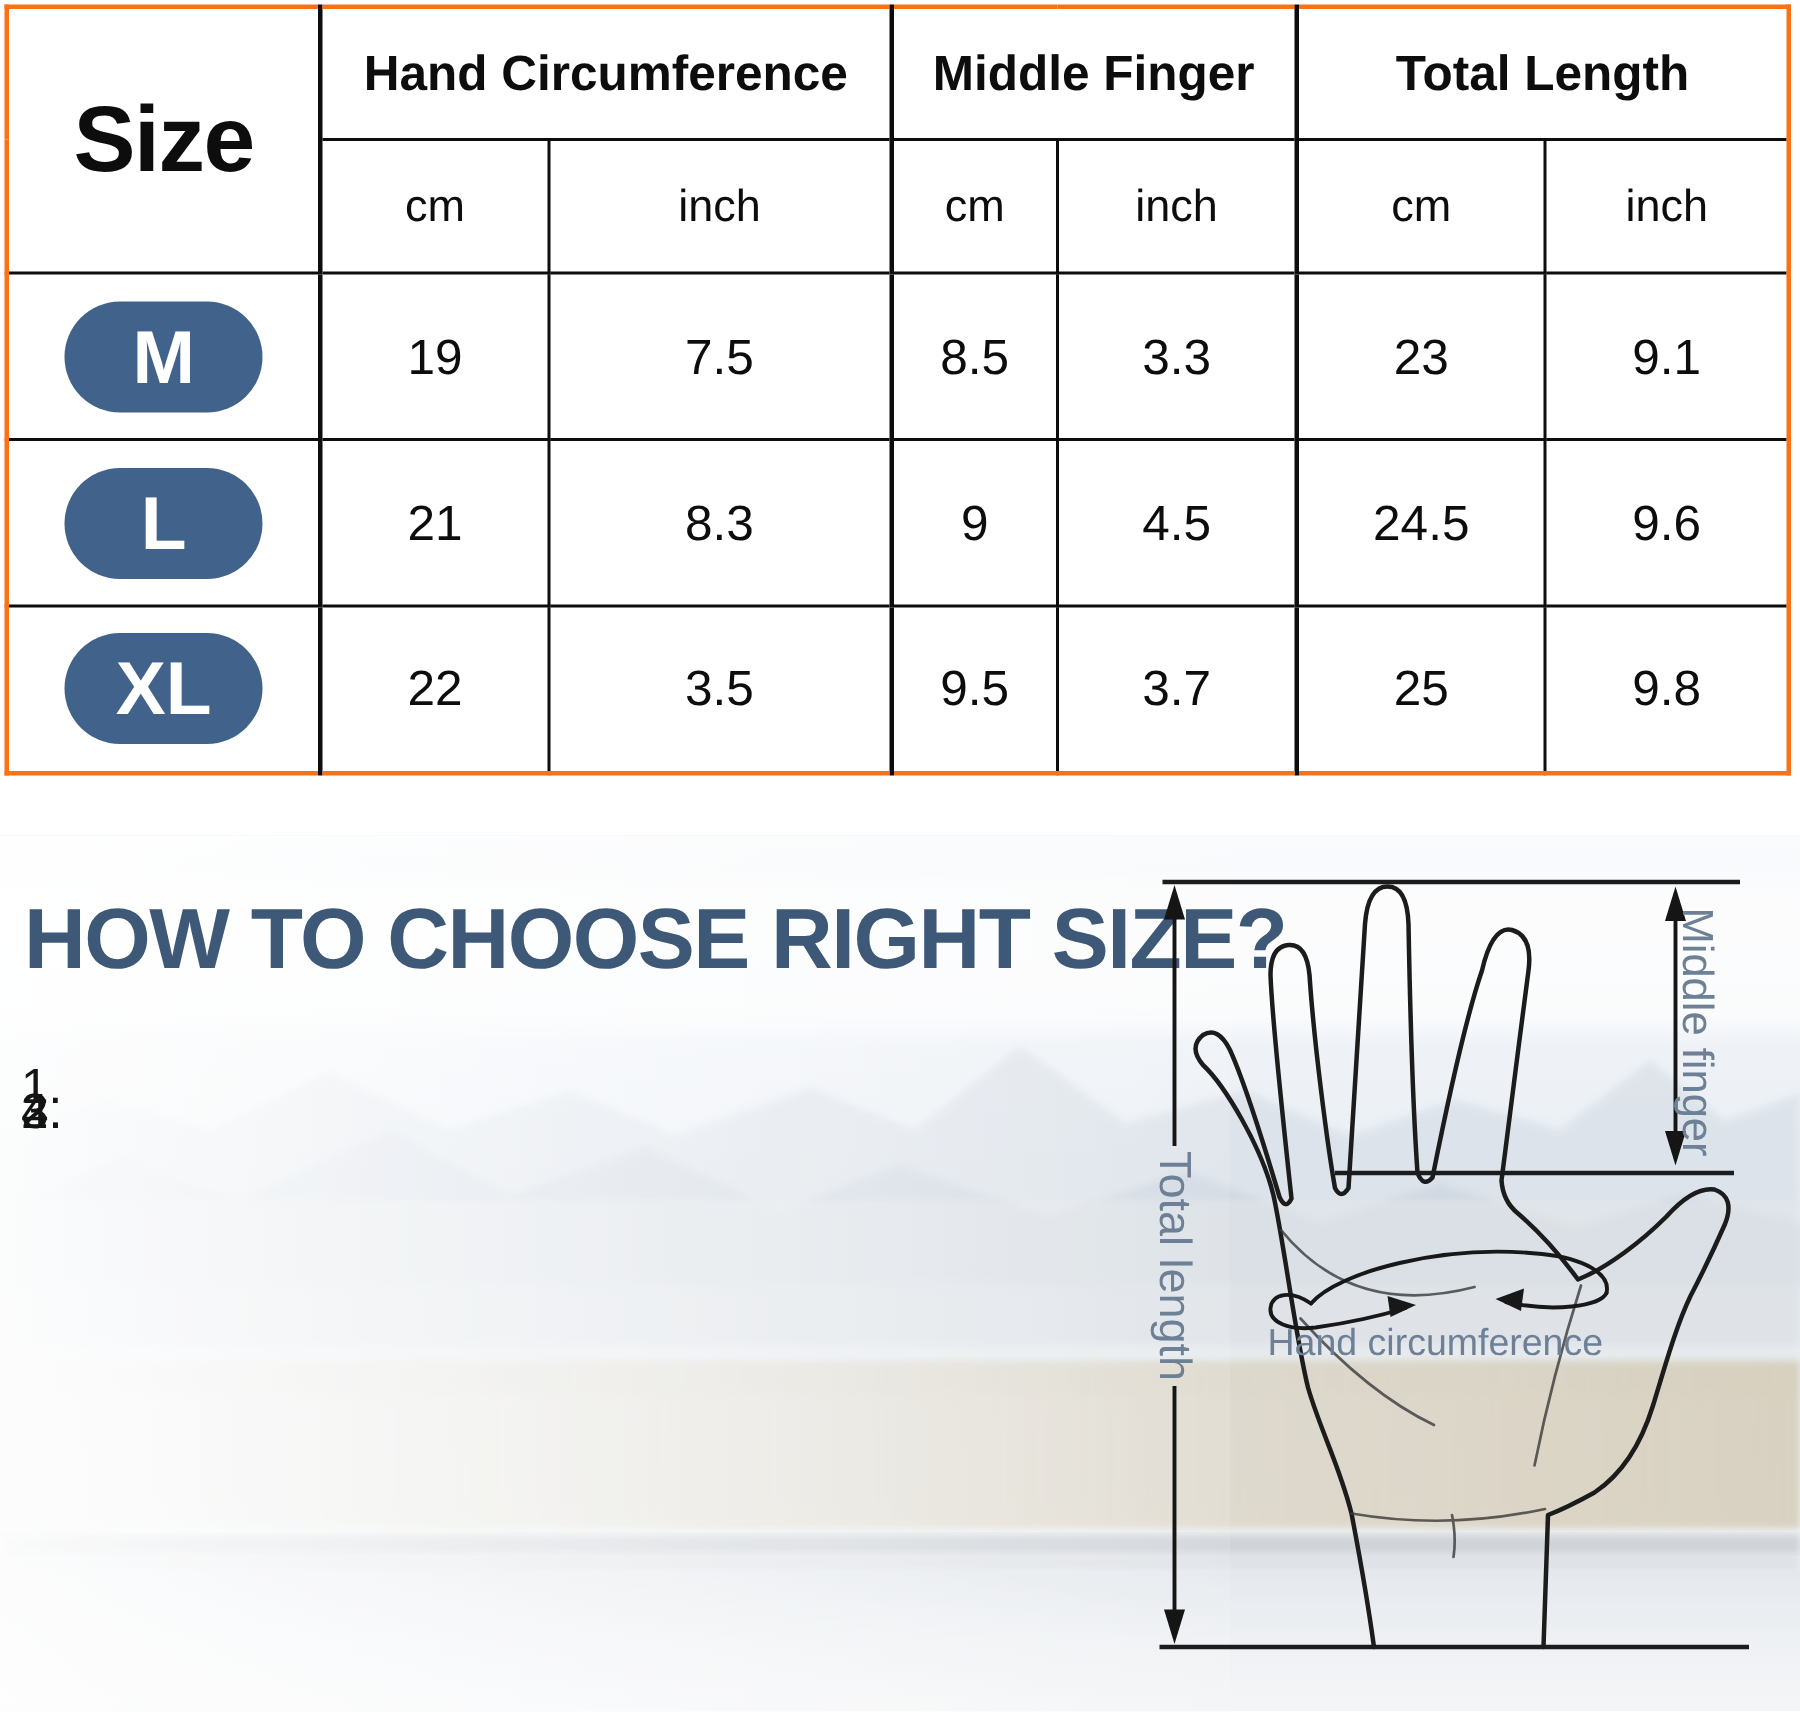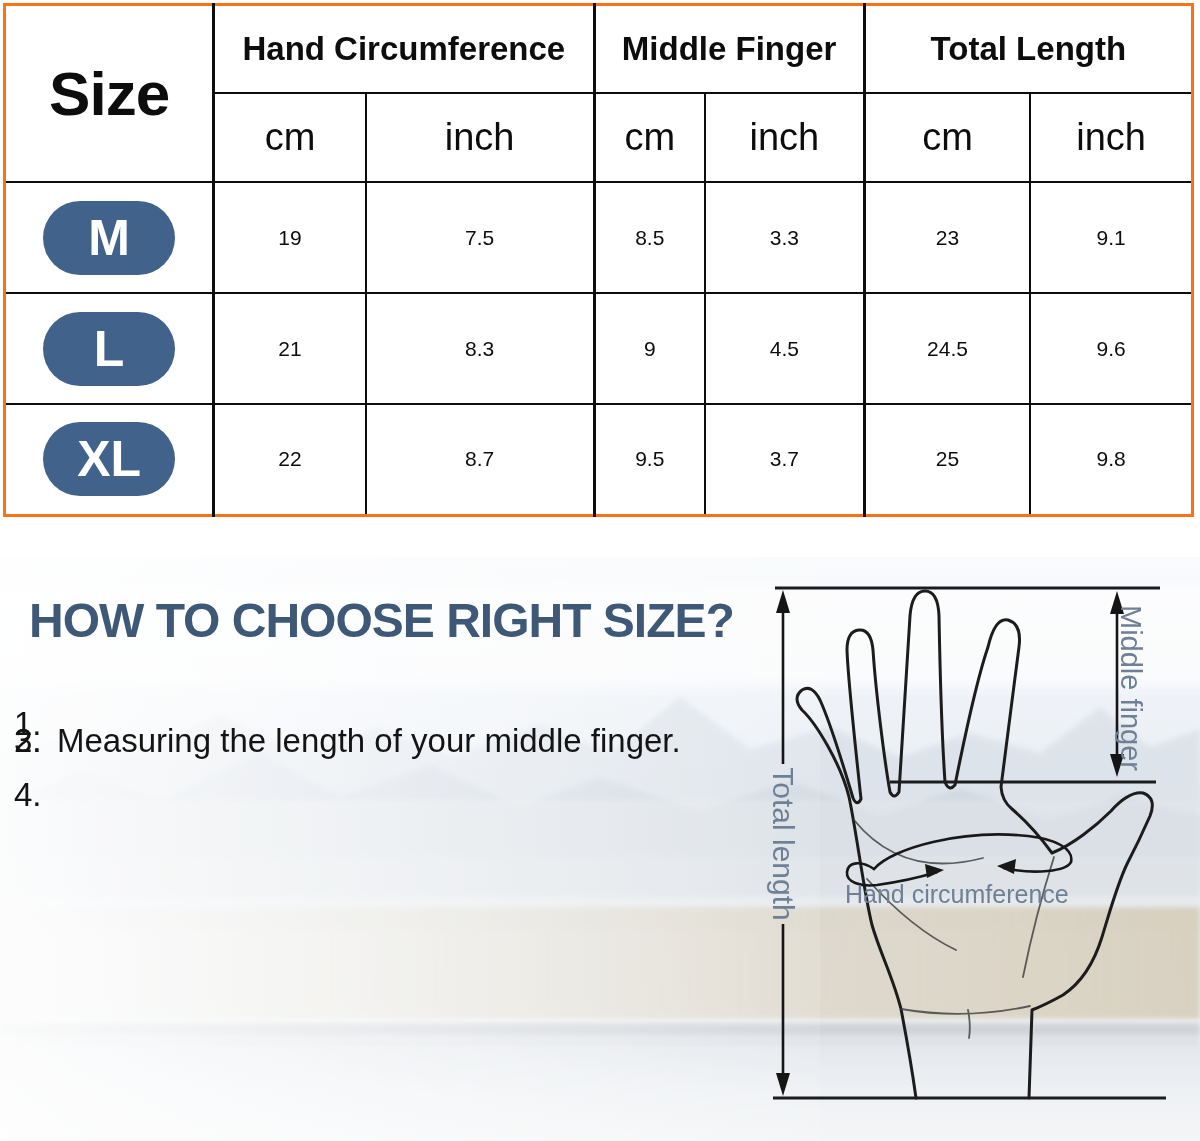"cm" .unit { font-size: 38px -> 30px }
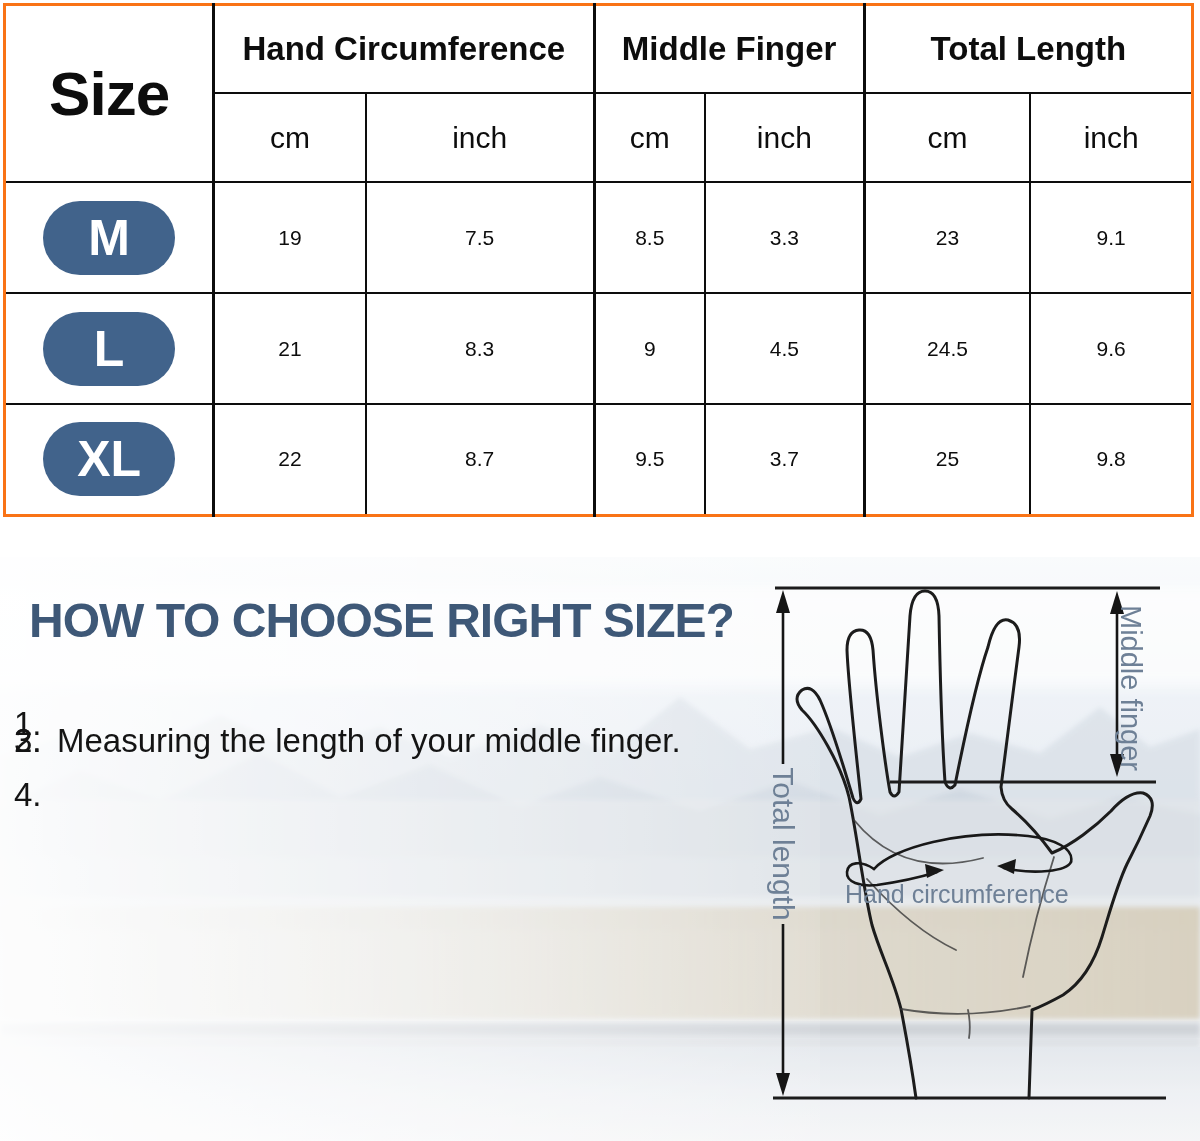"19" td.val { font-size: 21px -> 33px }
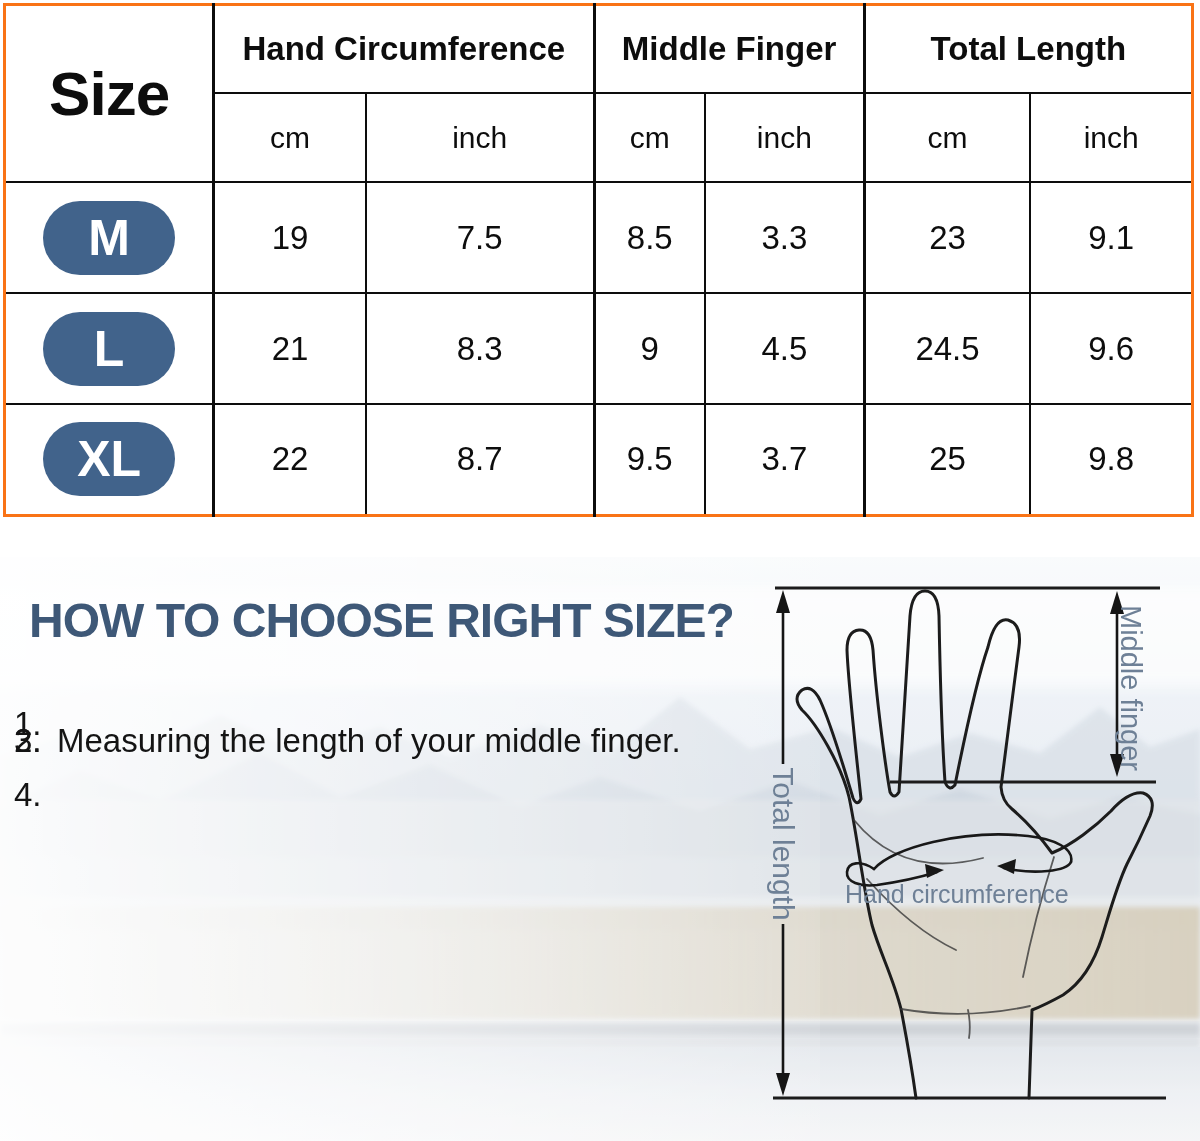"8.7" td.val { text: 8.7 -> 3.5 }
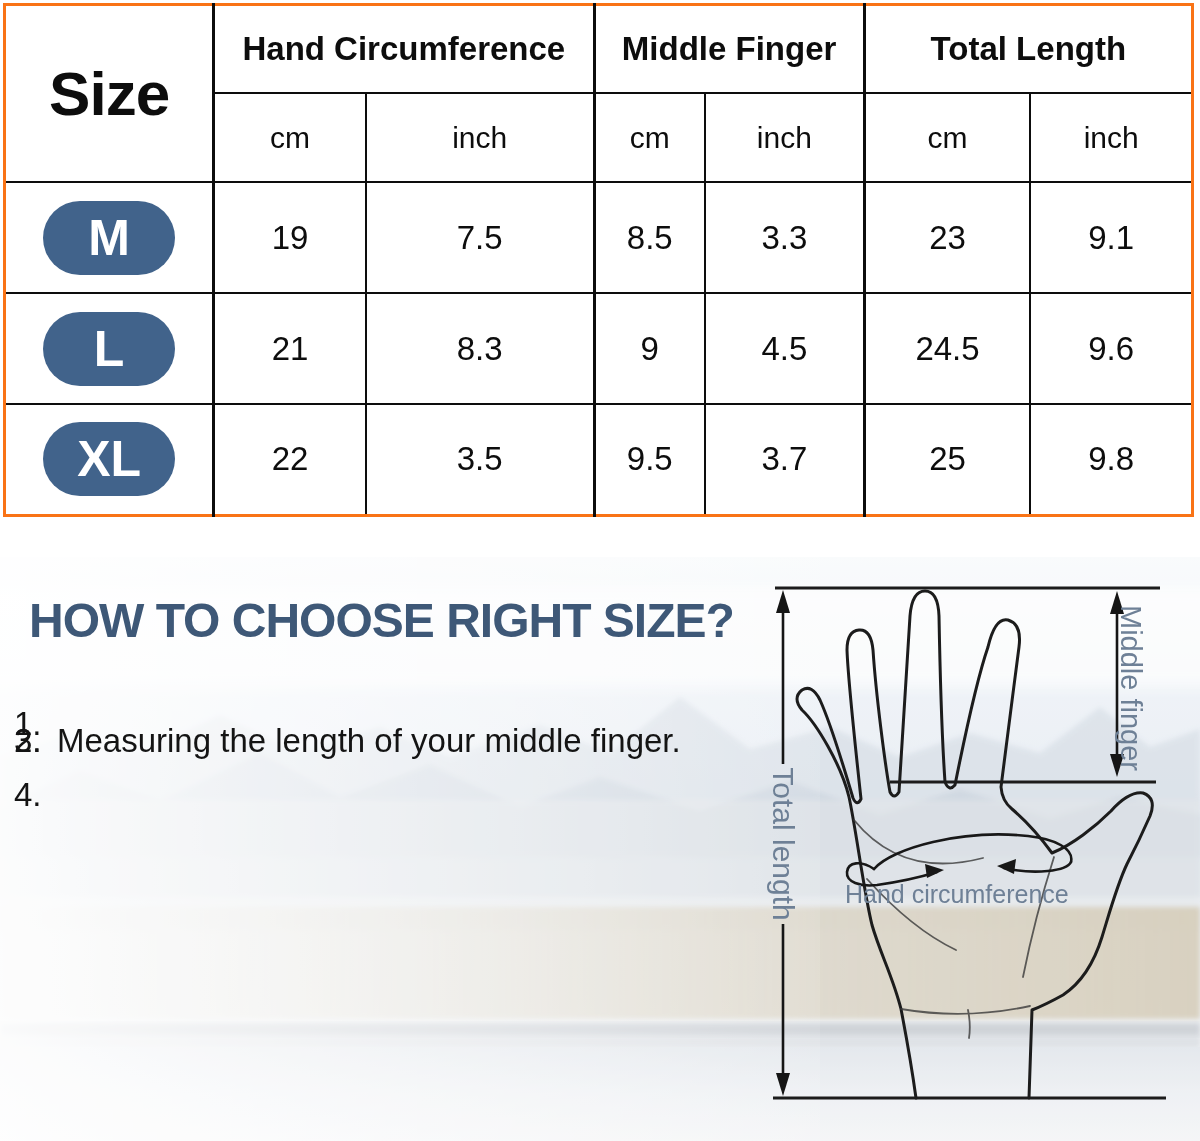"HOW TO CHOOSE RIGHT SIZE?" .guide-title { font-size: 48px -> 57px; left: 29px -> 16px }
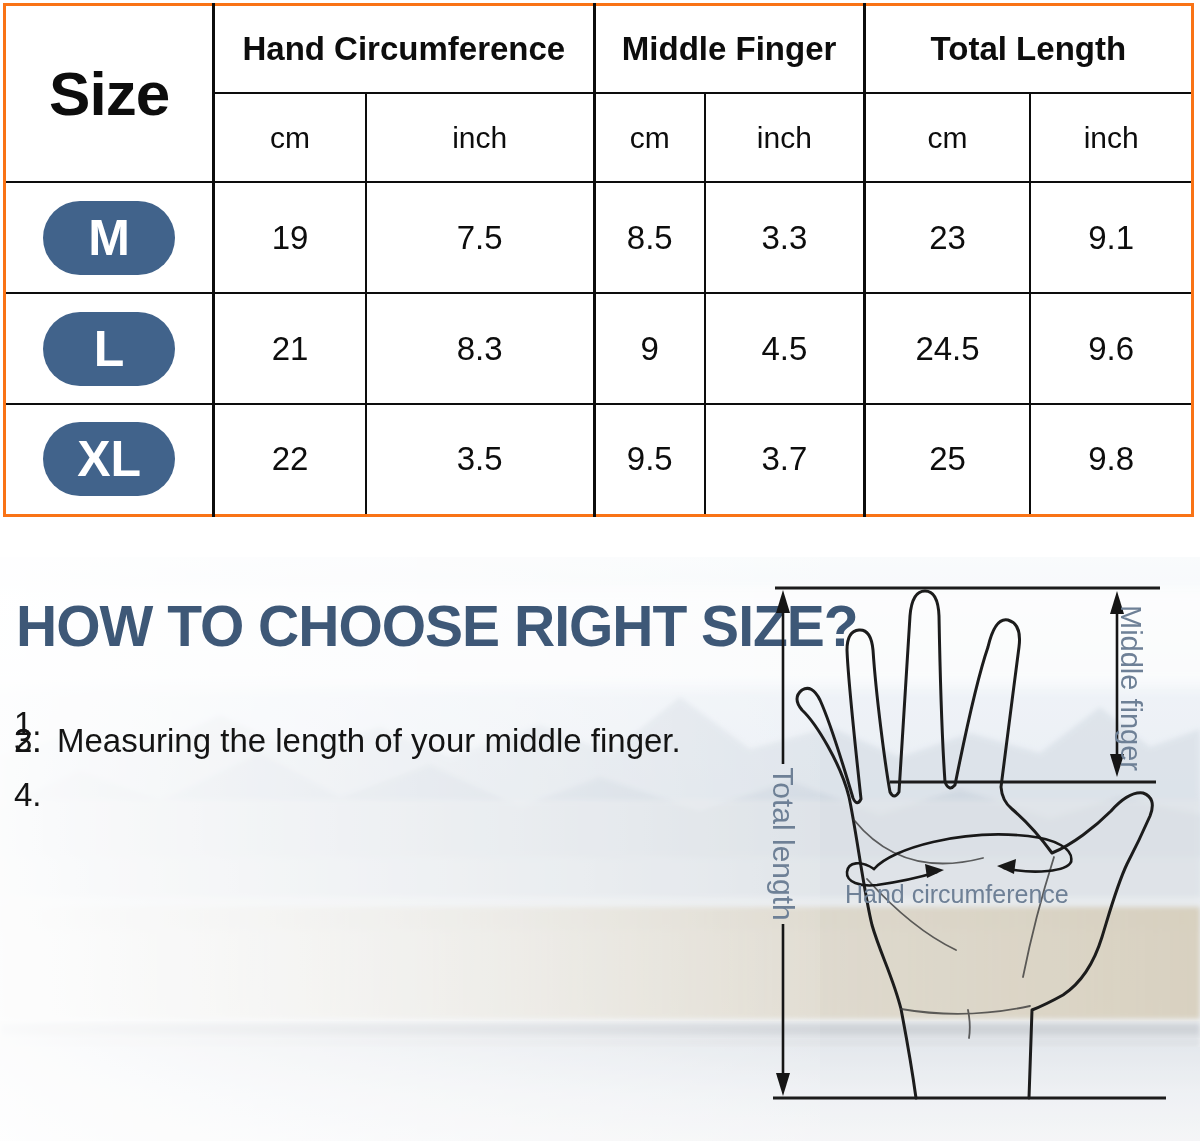"Measuring the length of your" span { html: <span>Measuring the length of your middle finger.</span> -> none }
